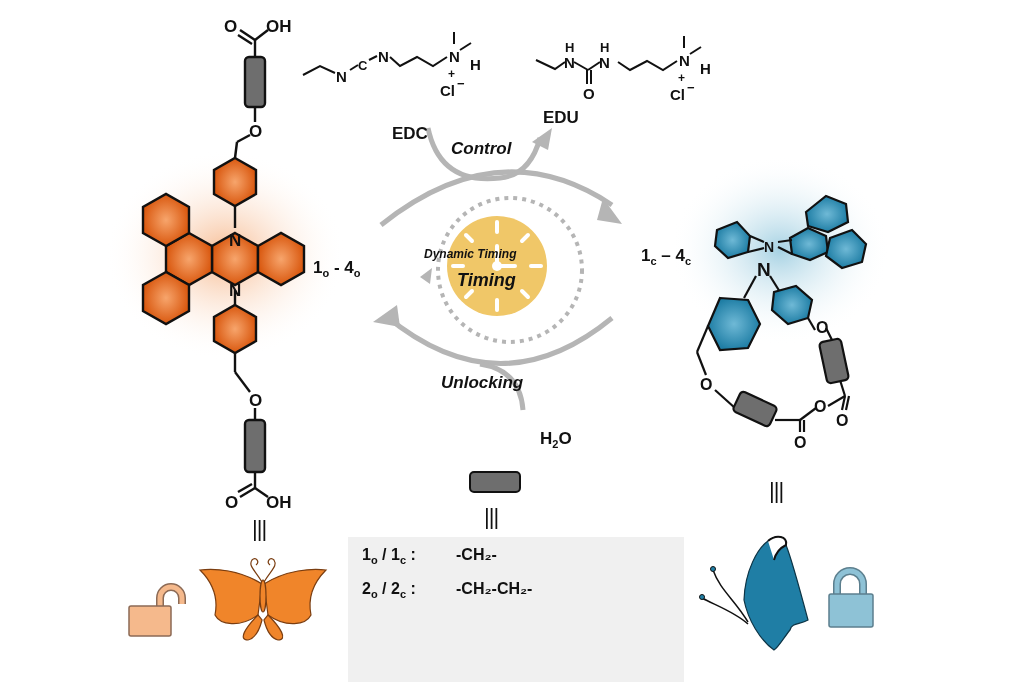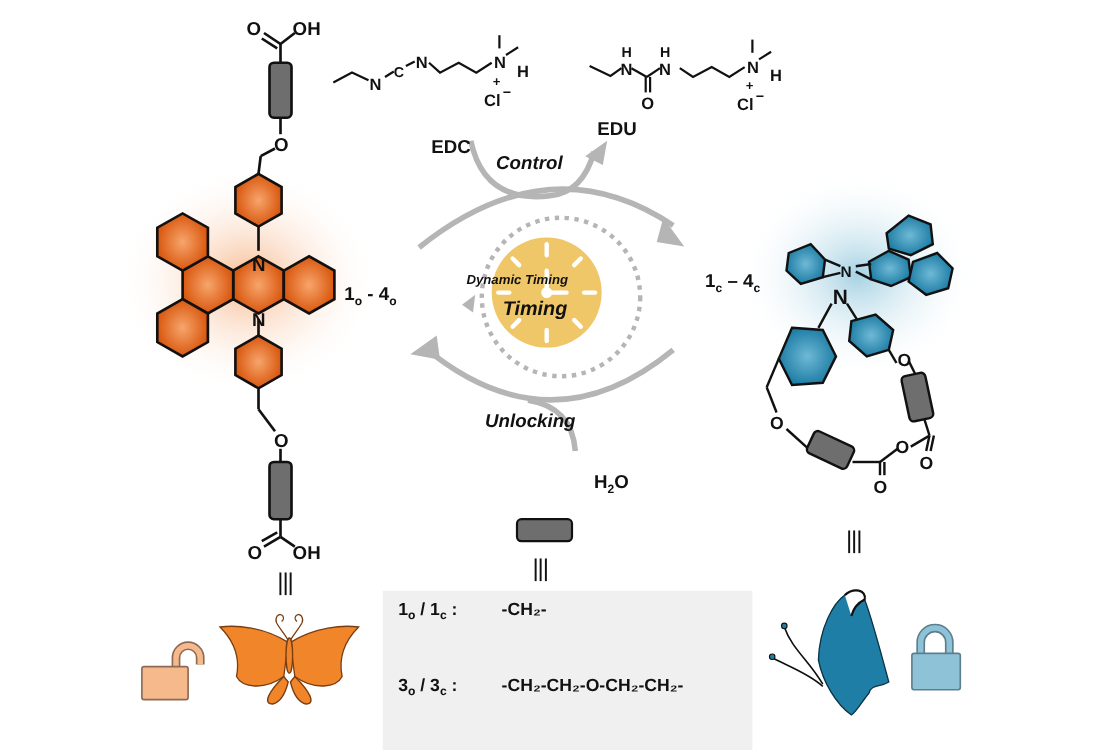"2o / 2c : -CH₂-CH₂-" div.row { html: none -> <div><span><span>2</span><sub>o</sub><span> / </span><span>2</span><sub>c</sub><span> :</span></span><span>-CH₂-CH₂-</span></div> }
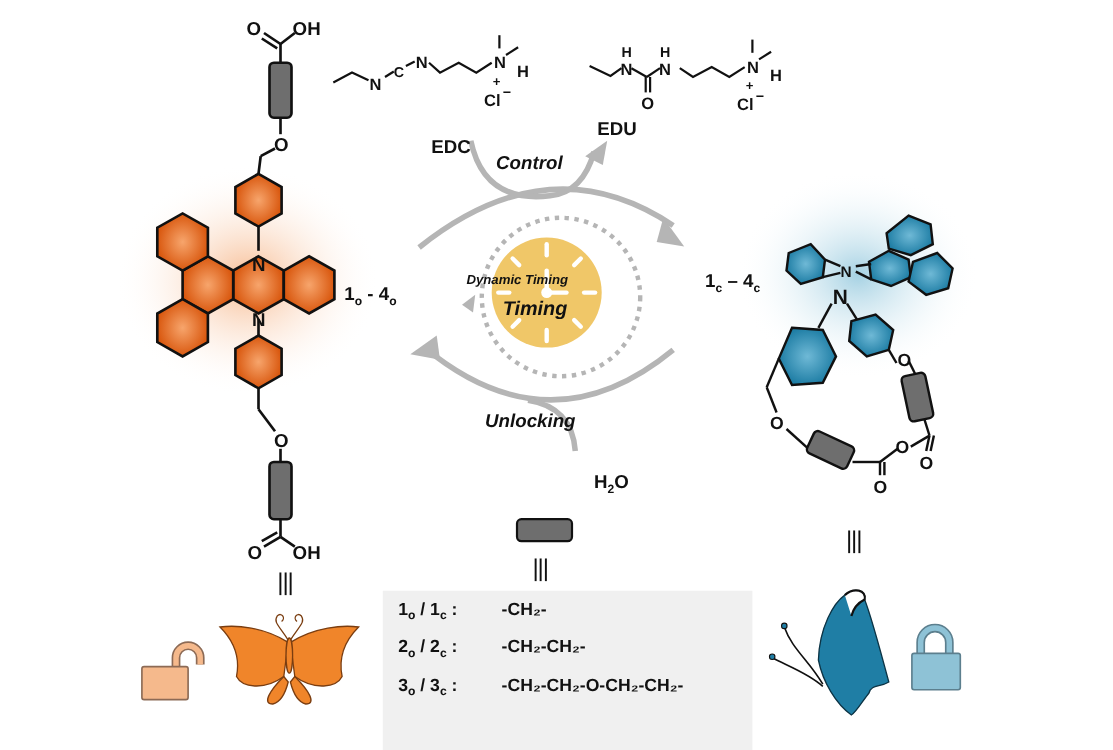"3o / 3c : -CH₂-CH₂-O-CH₂-CH₂-" div.row { html: <div><span><span>3</span><sub>o</sub><span> / </span><span>3</span><sub>c</sub><span> :</span></span><span>-CH₂-CH₂-O-CH₂-CH₂-</span></div> -> none }
